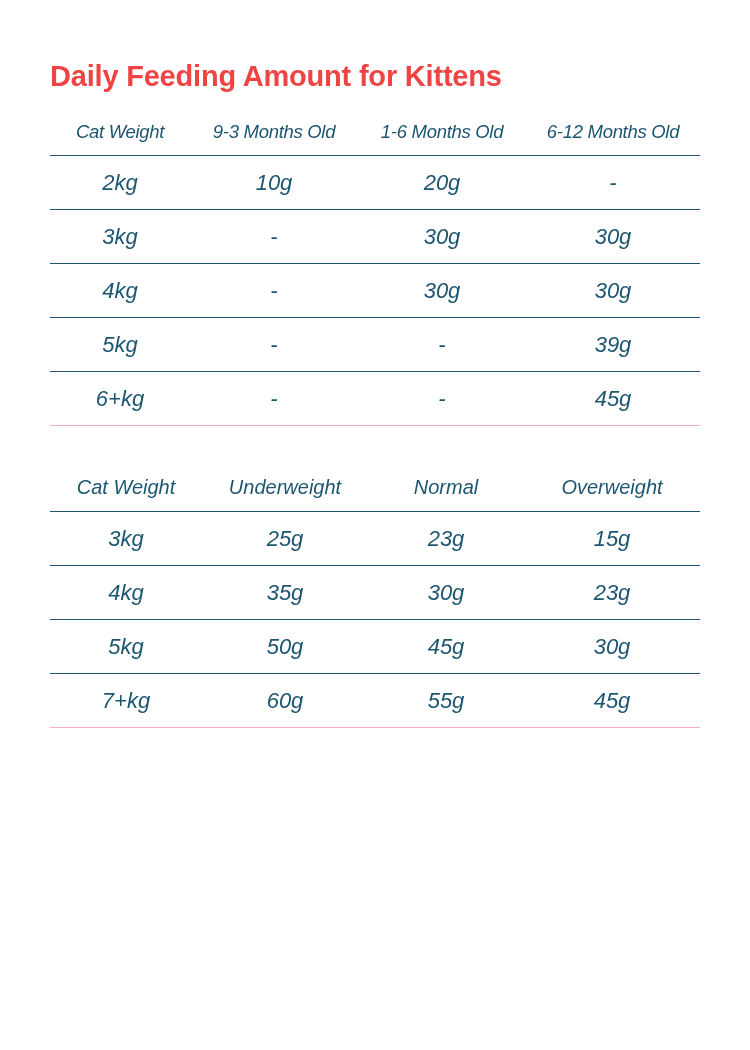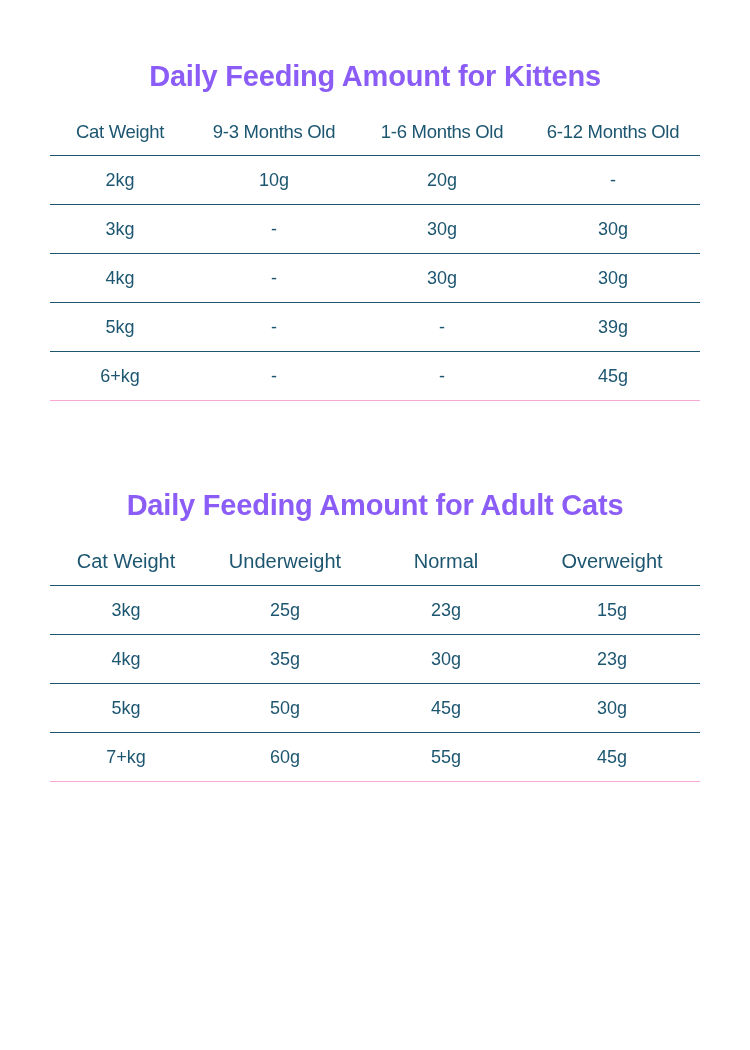"Daily Feeding Amount for Kittens" .section-title { color: #8b5cf6 -> #ef4444; text-align: center -> none }
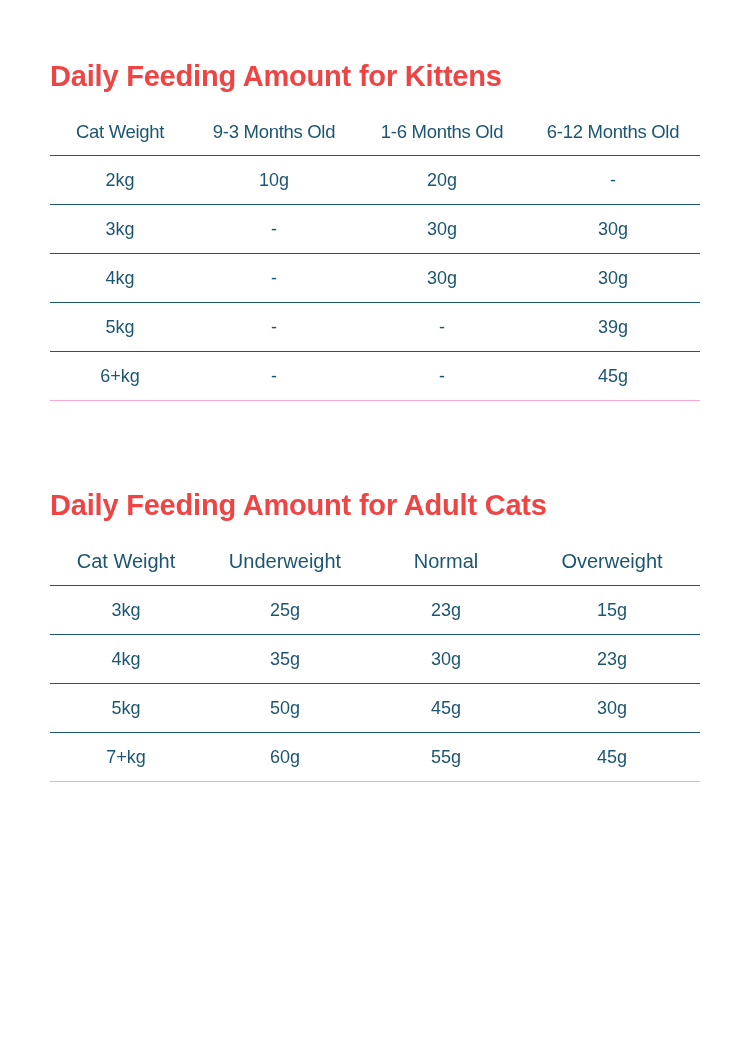"Cat Weight" th, td { font-style: none -> italic }
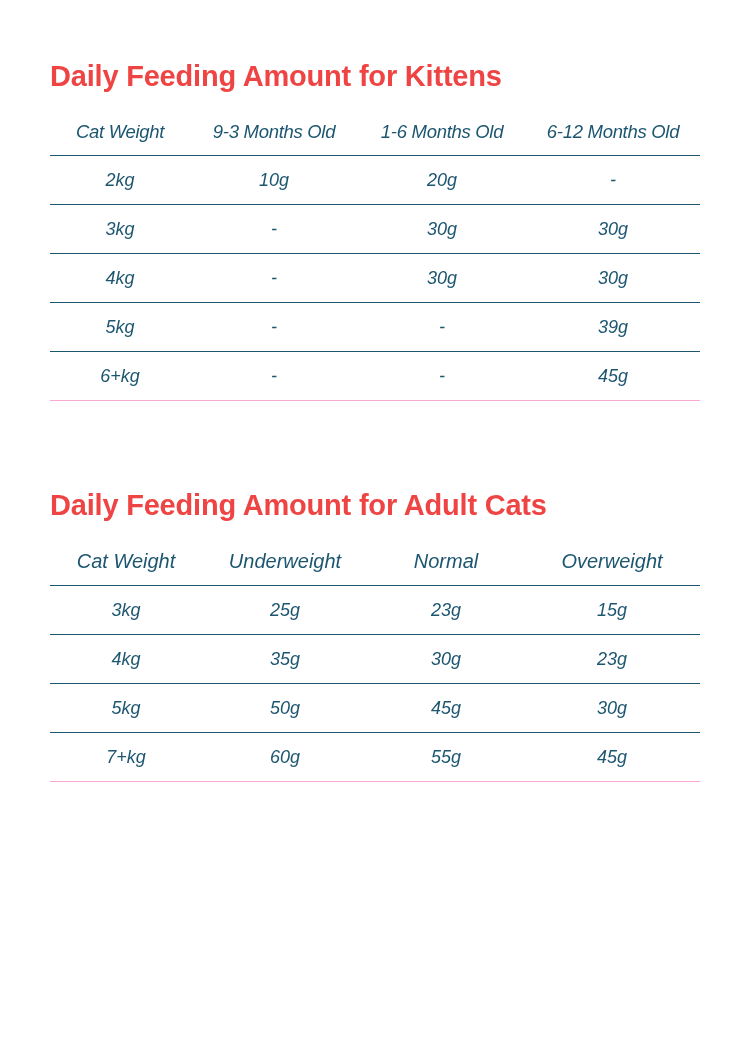"2kg" tbody td { font-size: 18px -> 22px }
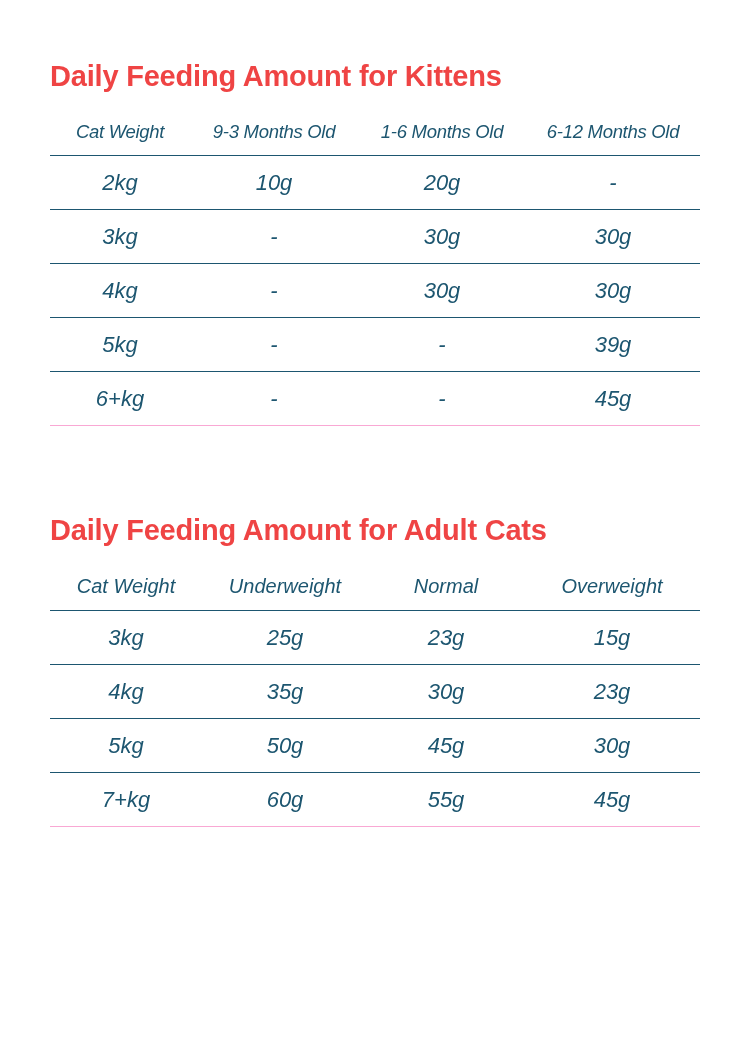"Daily Feeding Amount for Adult" h2.section-title { html: <h2>Daily Feeding Amount for Adult Cats</h2> -> none }
